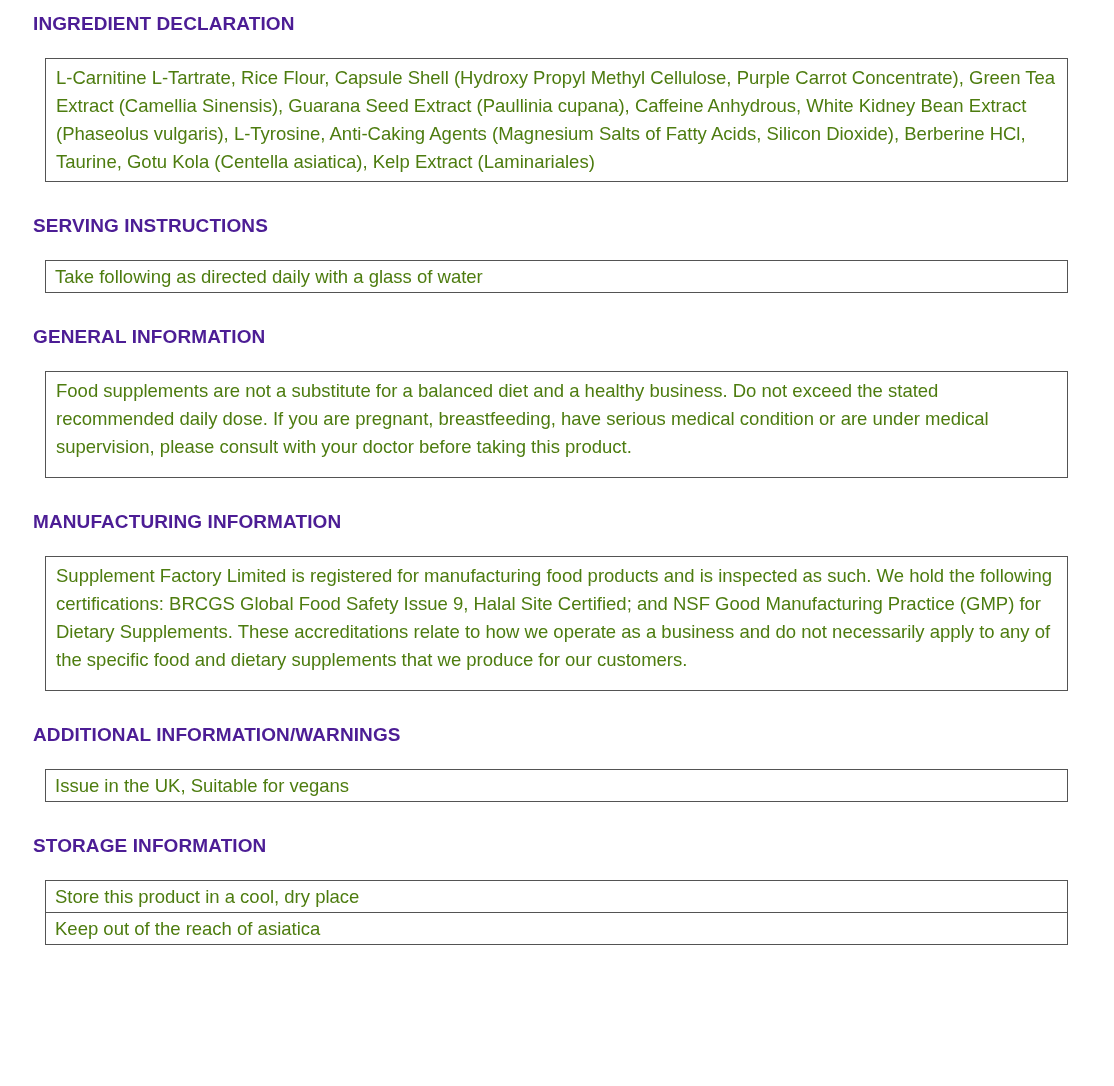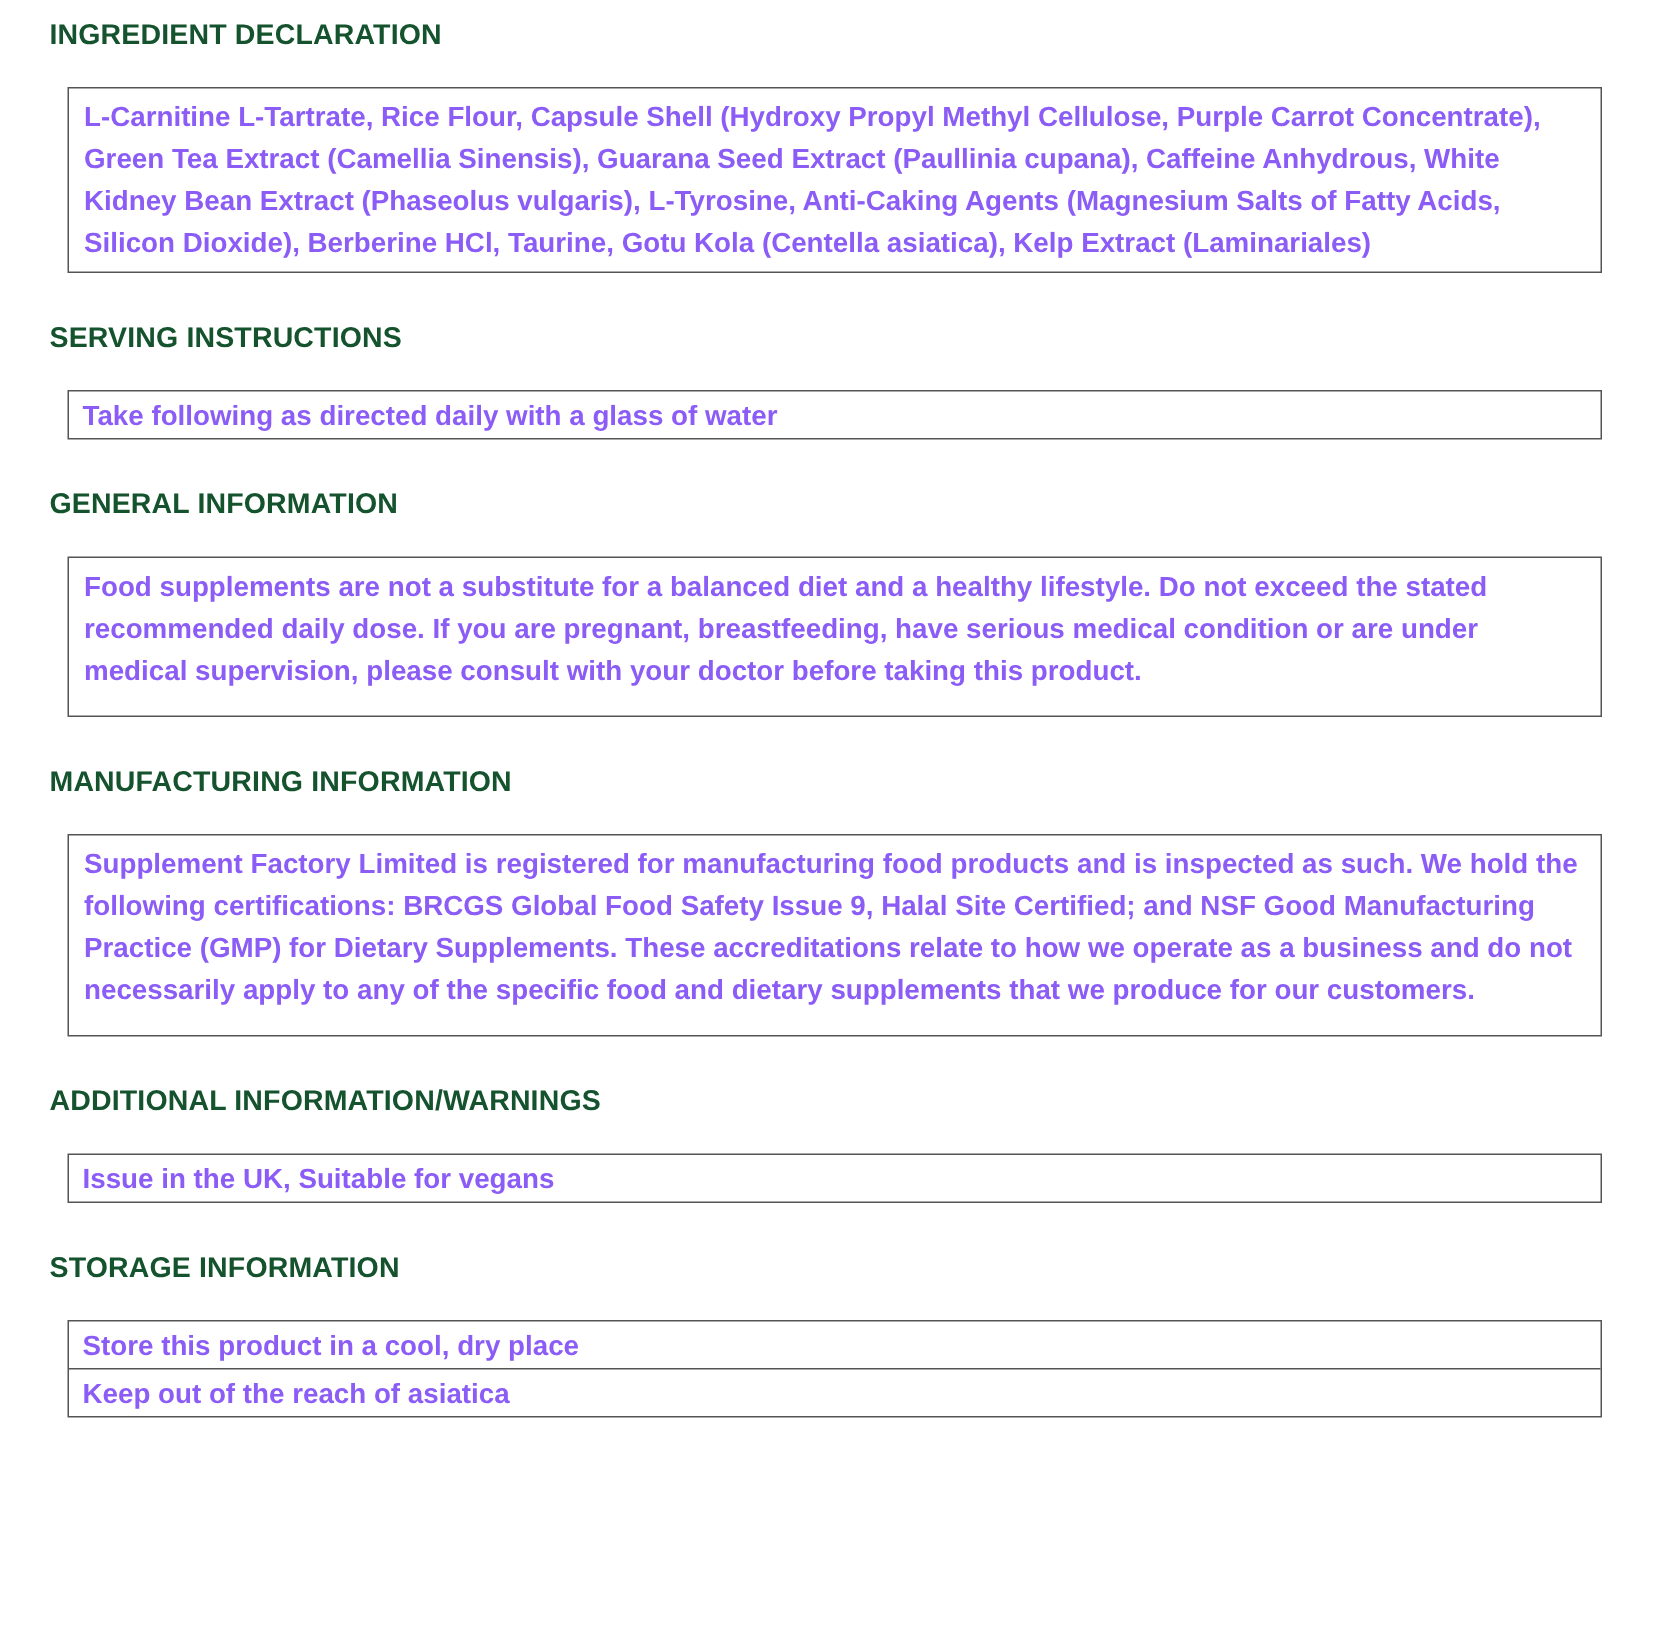"INGREDIENT DECLARATION" .section-heading { color: #14532d -> #4c1d95 }
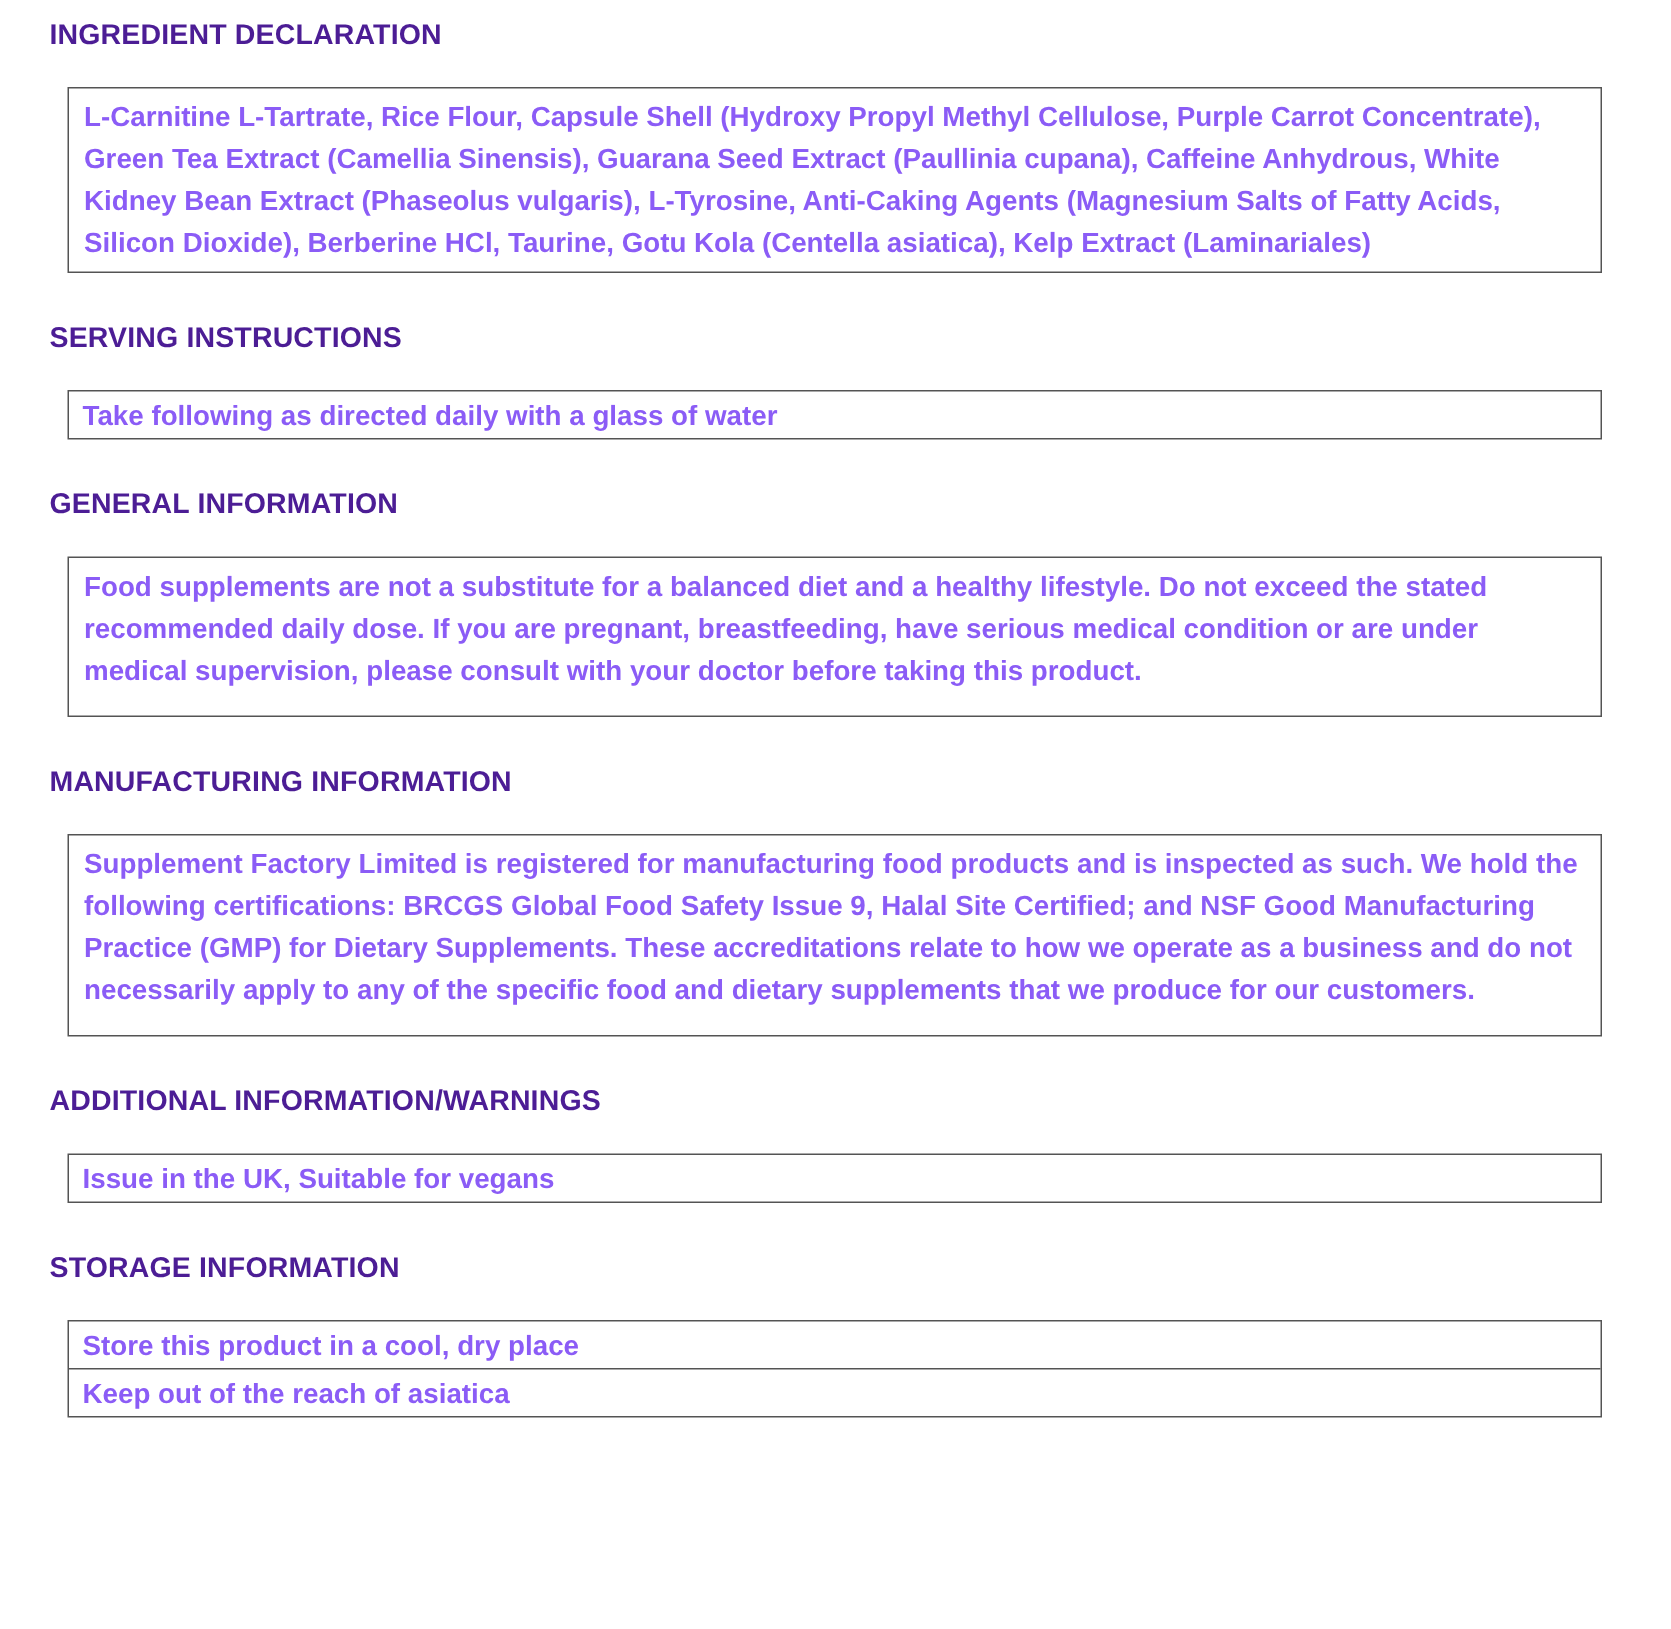"L-Carnitine L-Tartrate, Rice Flour," .field-row { color: #8b5cf6 -> #4d7c0f; font-weight: bold -> none }
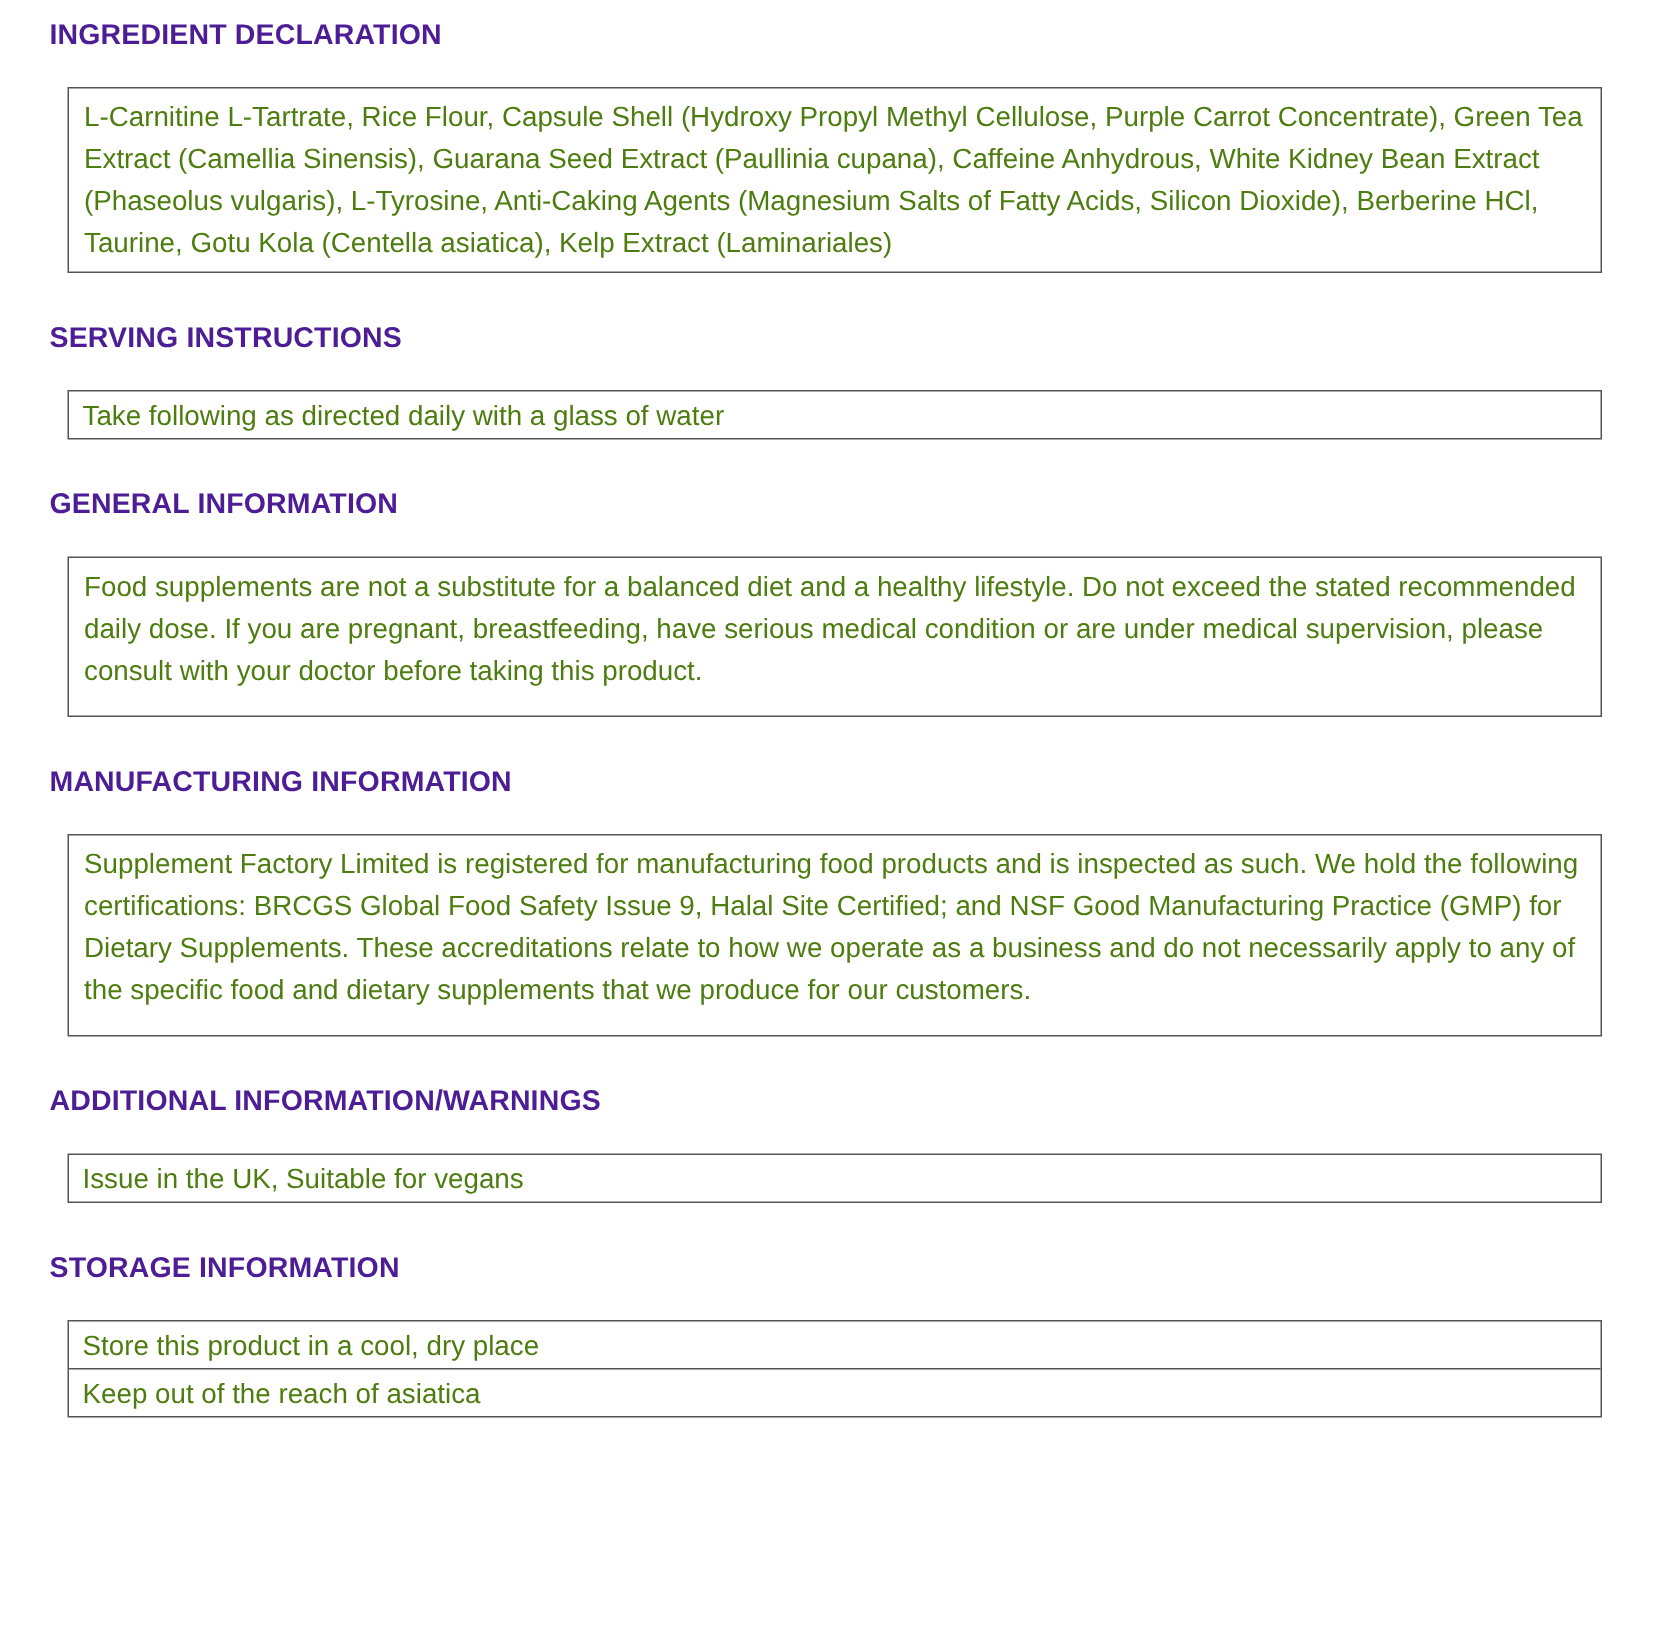"Food supplements are not a" div.field-row { text: lifestyle -> business }
